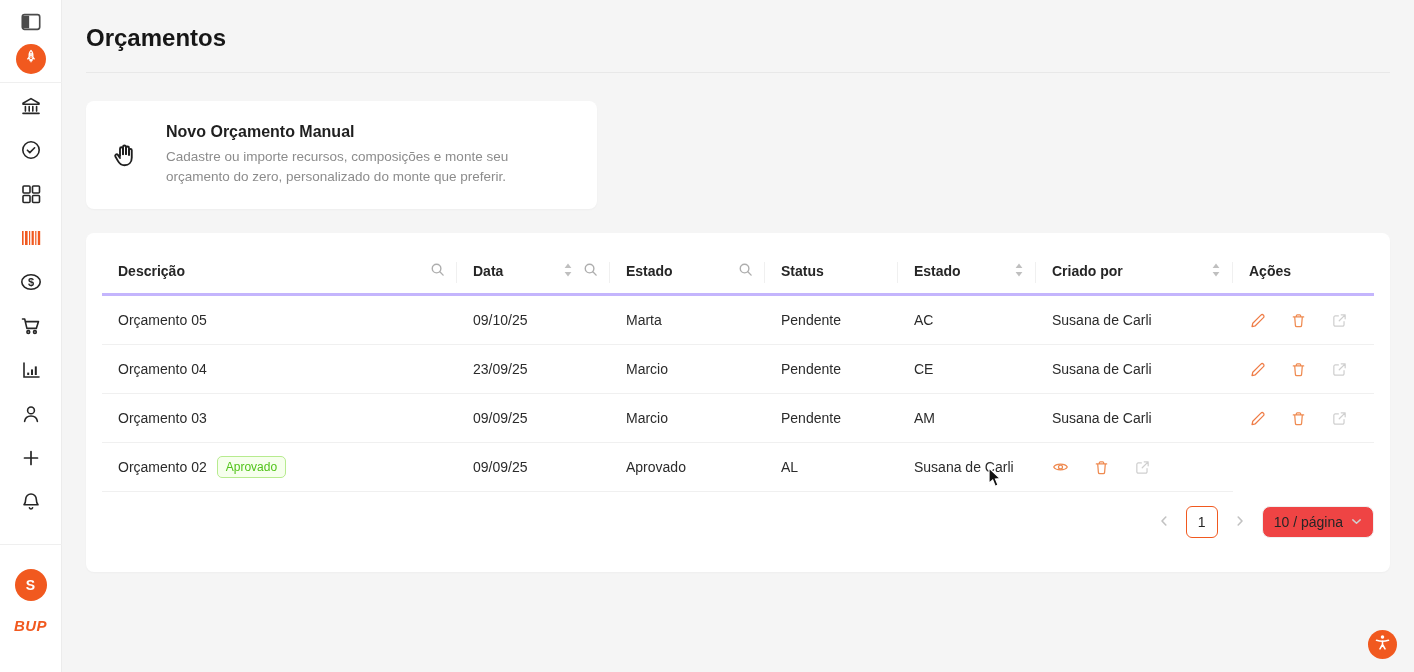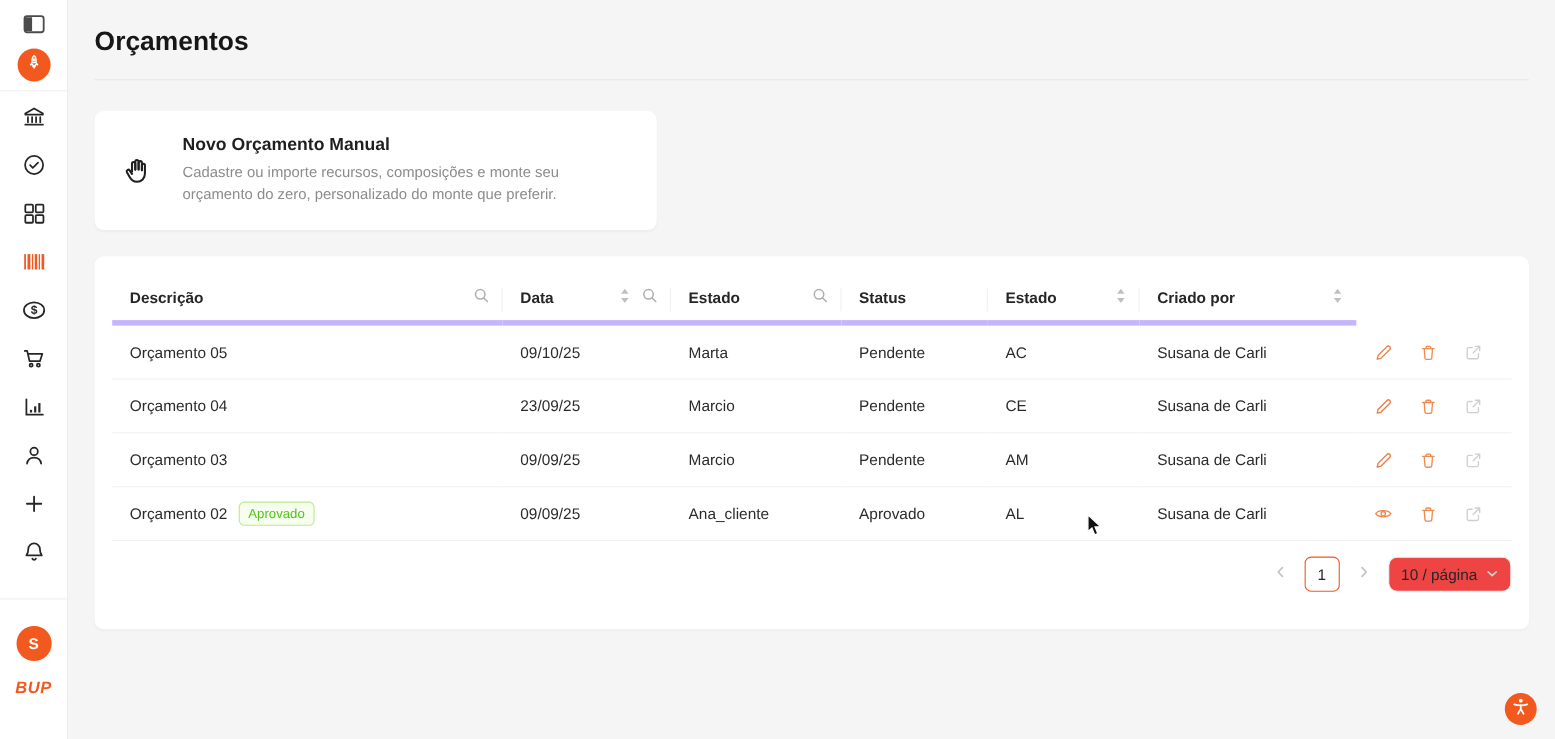"Descrição" .th { border-bottom: 5px solid #c4b5fd -> 3px solid #c4b5fd }
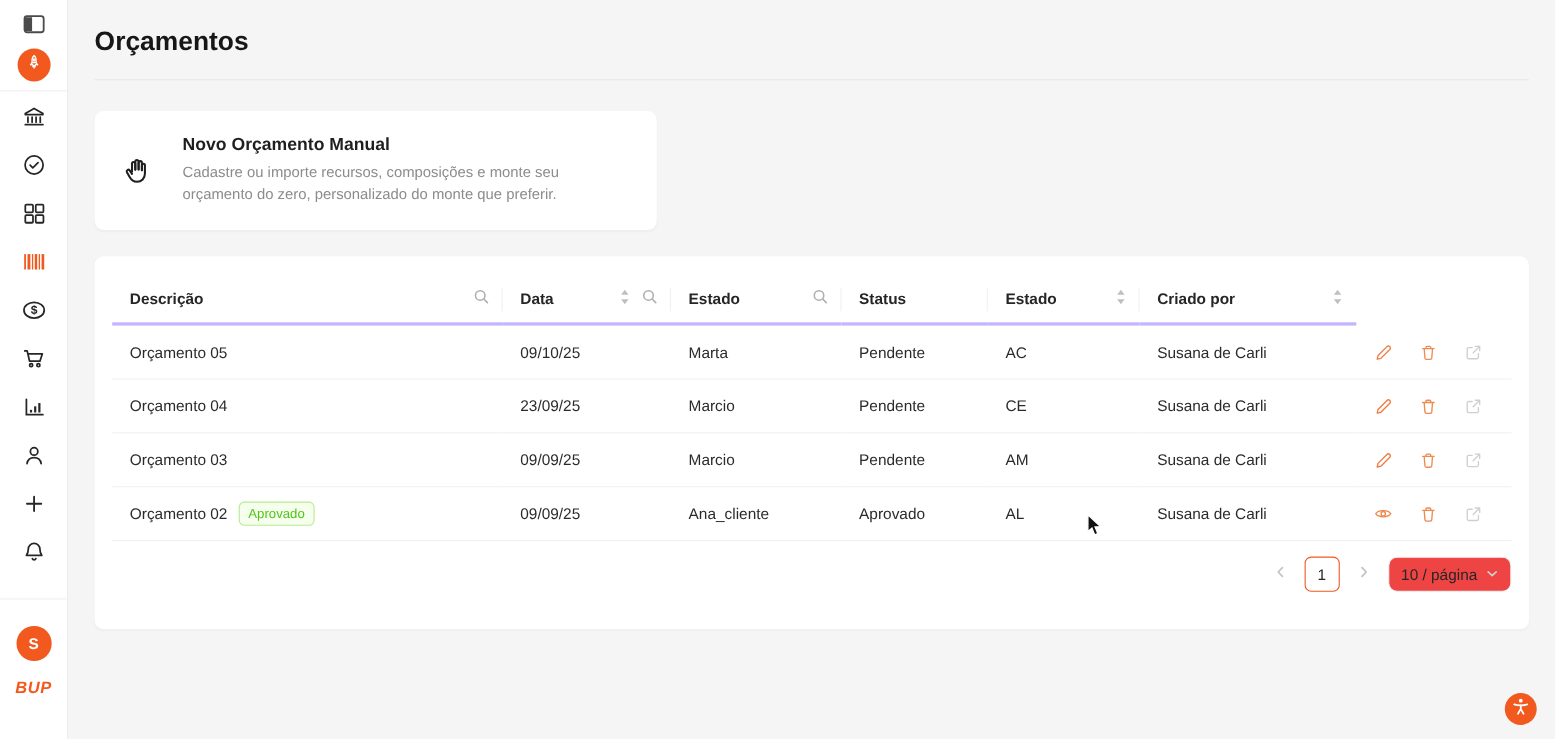"Ações" div.th { html: none -> <div> <span>Ações</span> </div> }
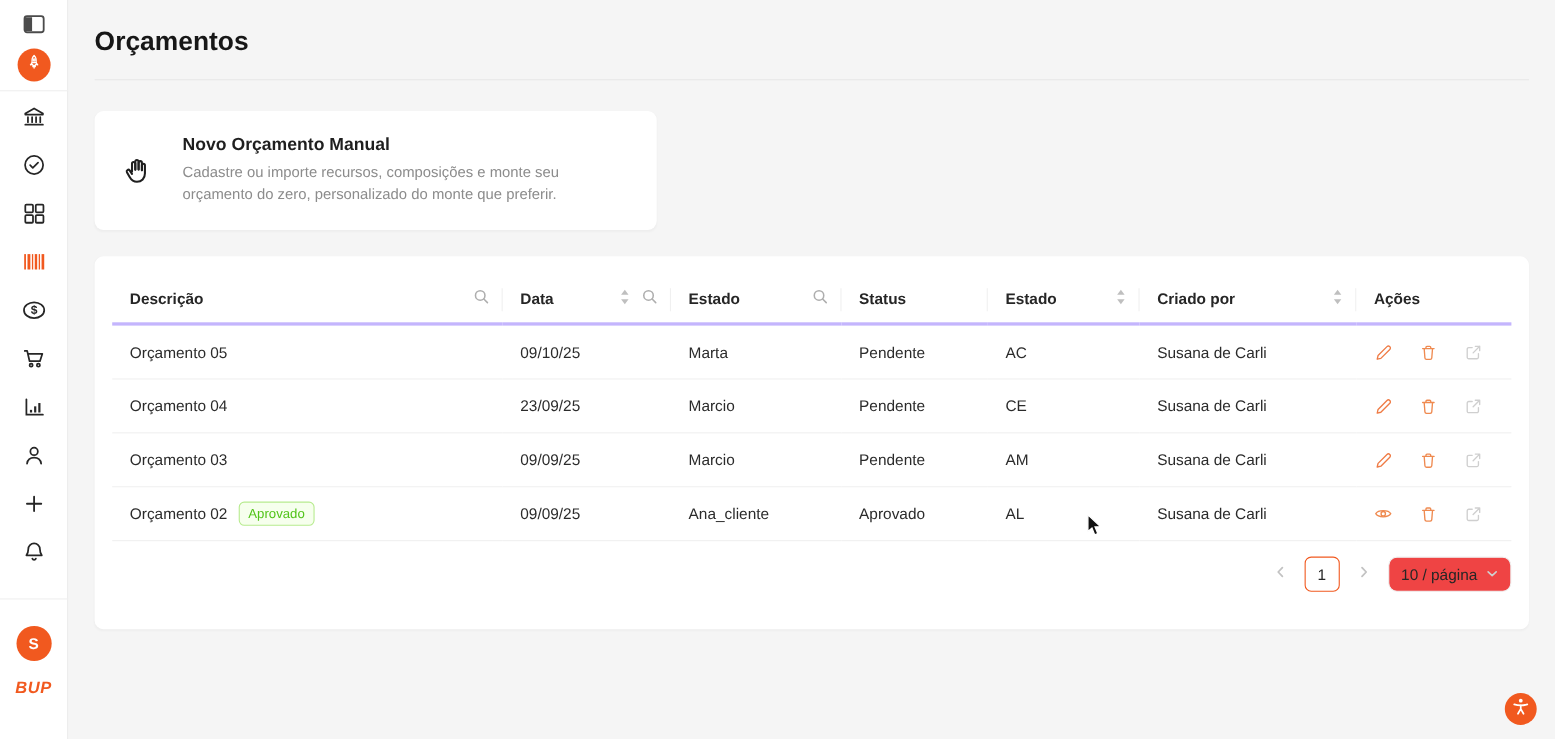"Ana_cliente" div.td { html: <div> <span>Ana_cliente</span> </div> -> none }
